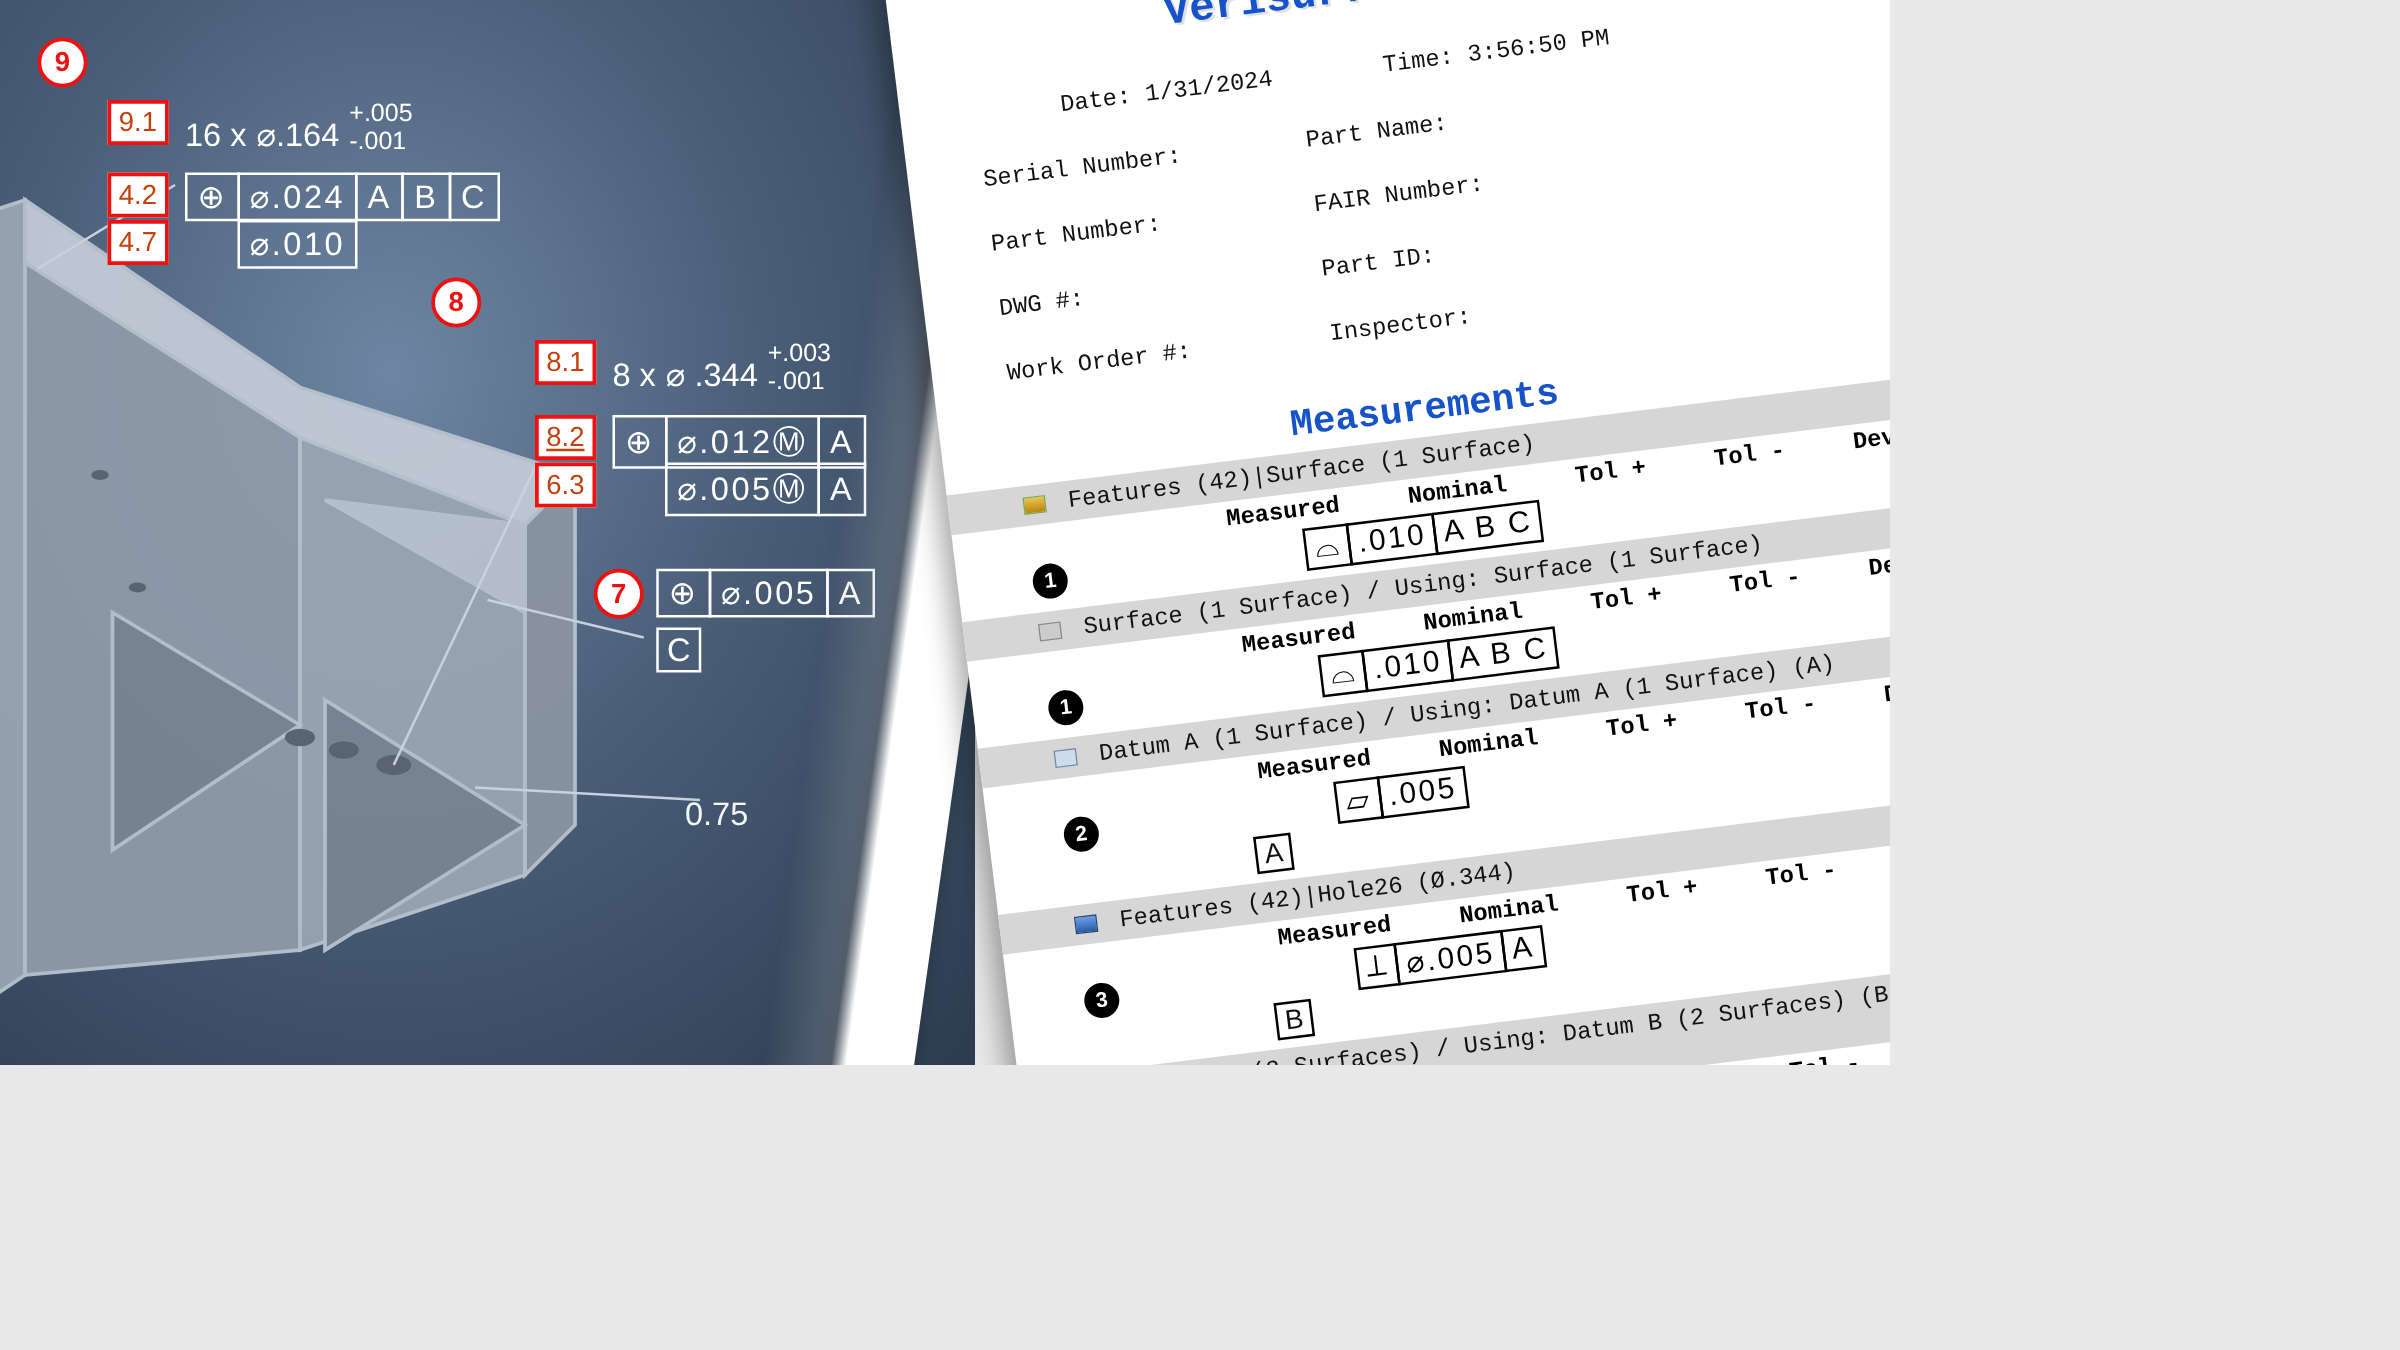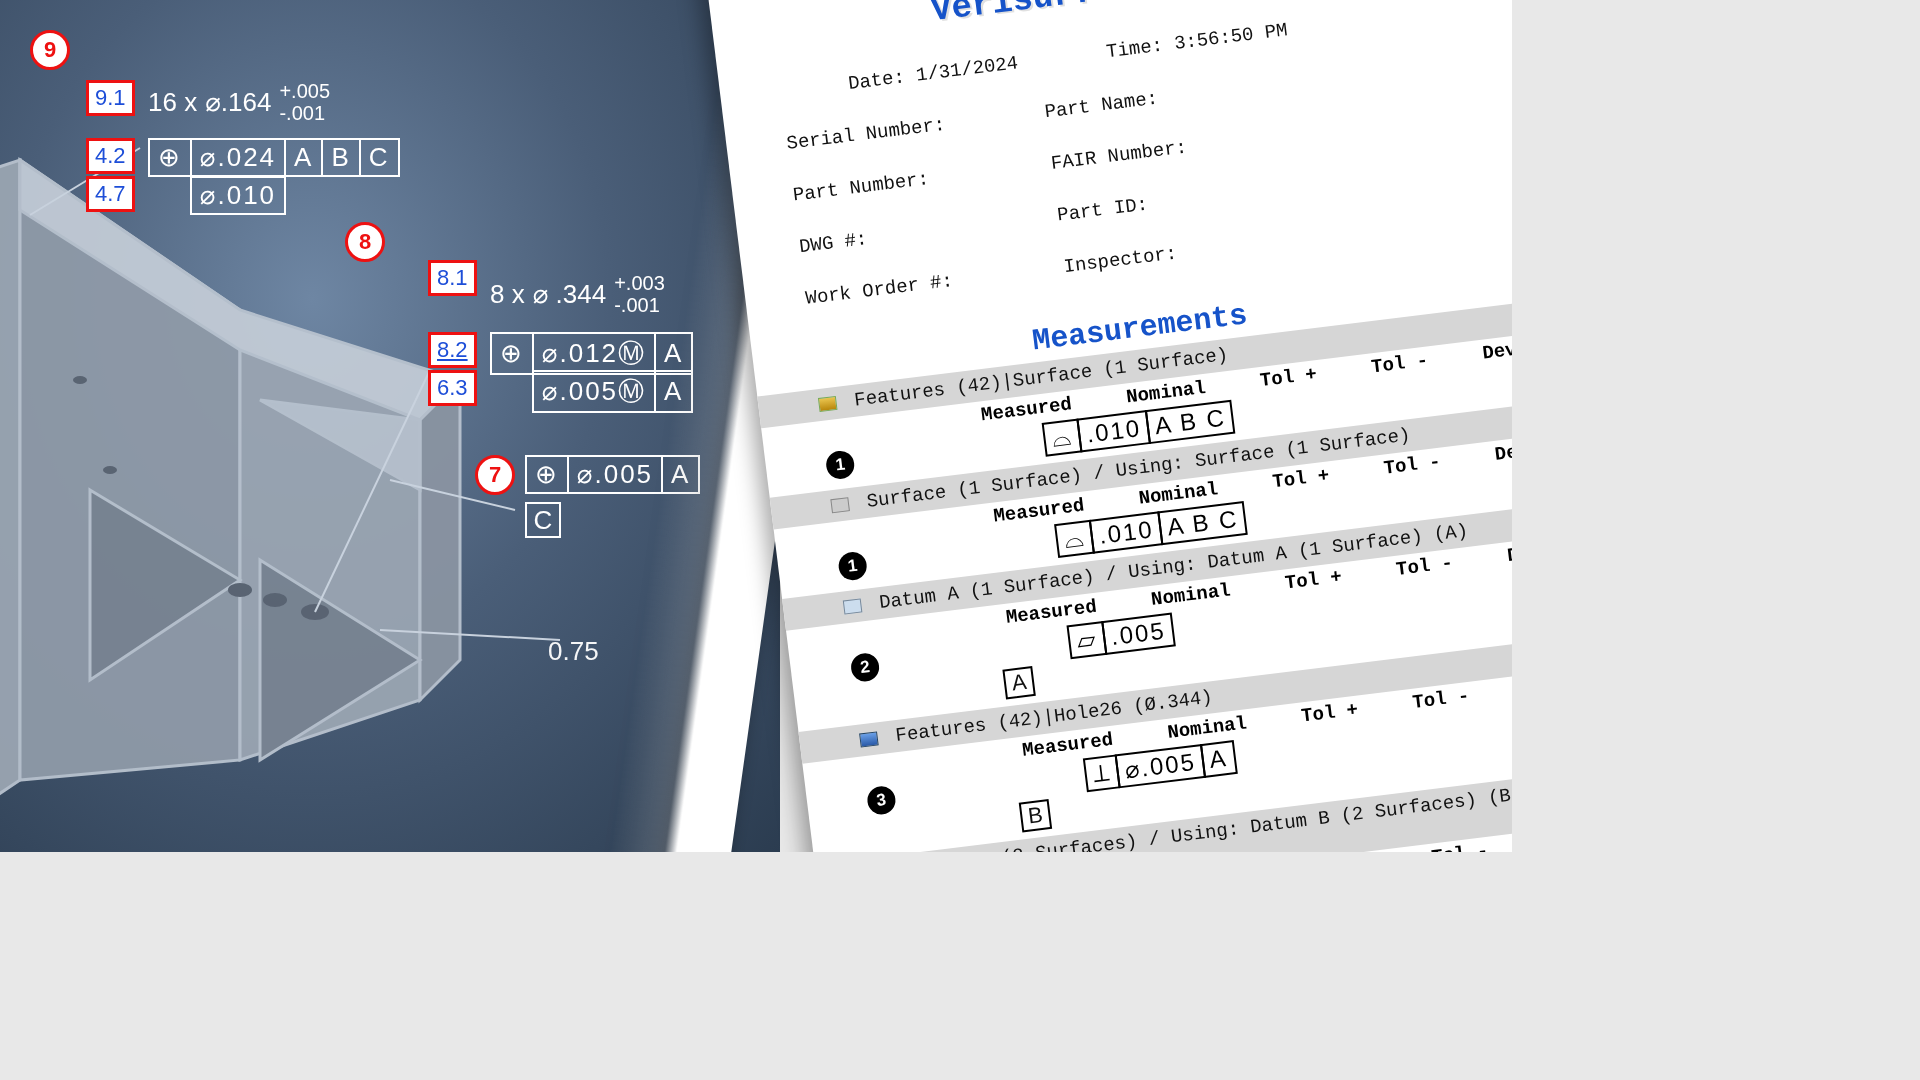"9.1" .redbox { color: #1d4ed8 -> #c2410c }
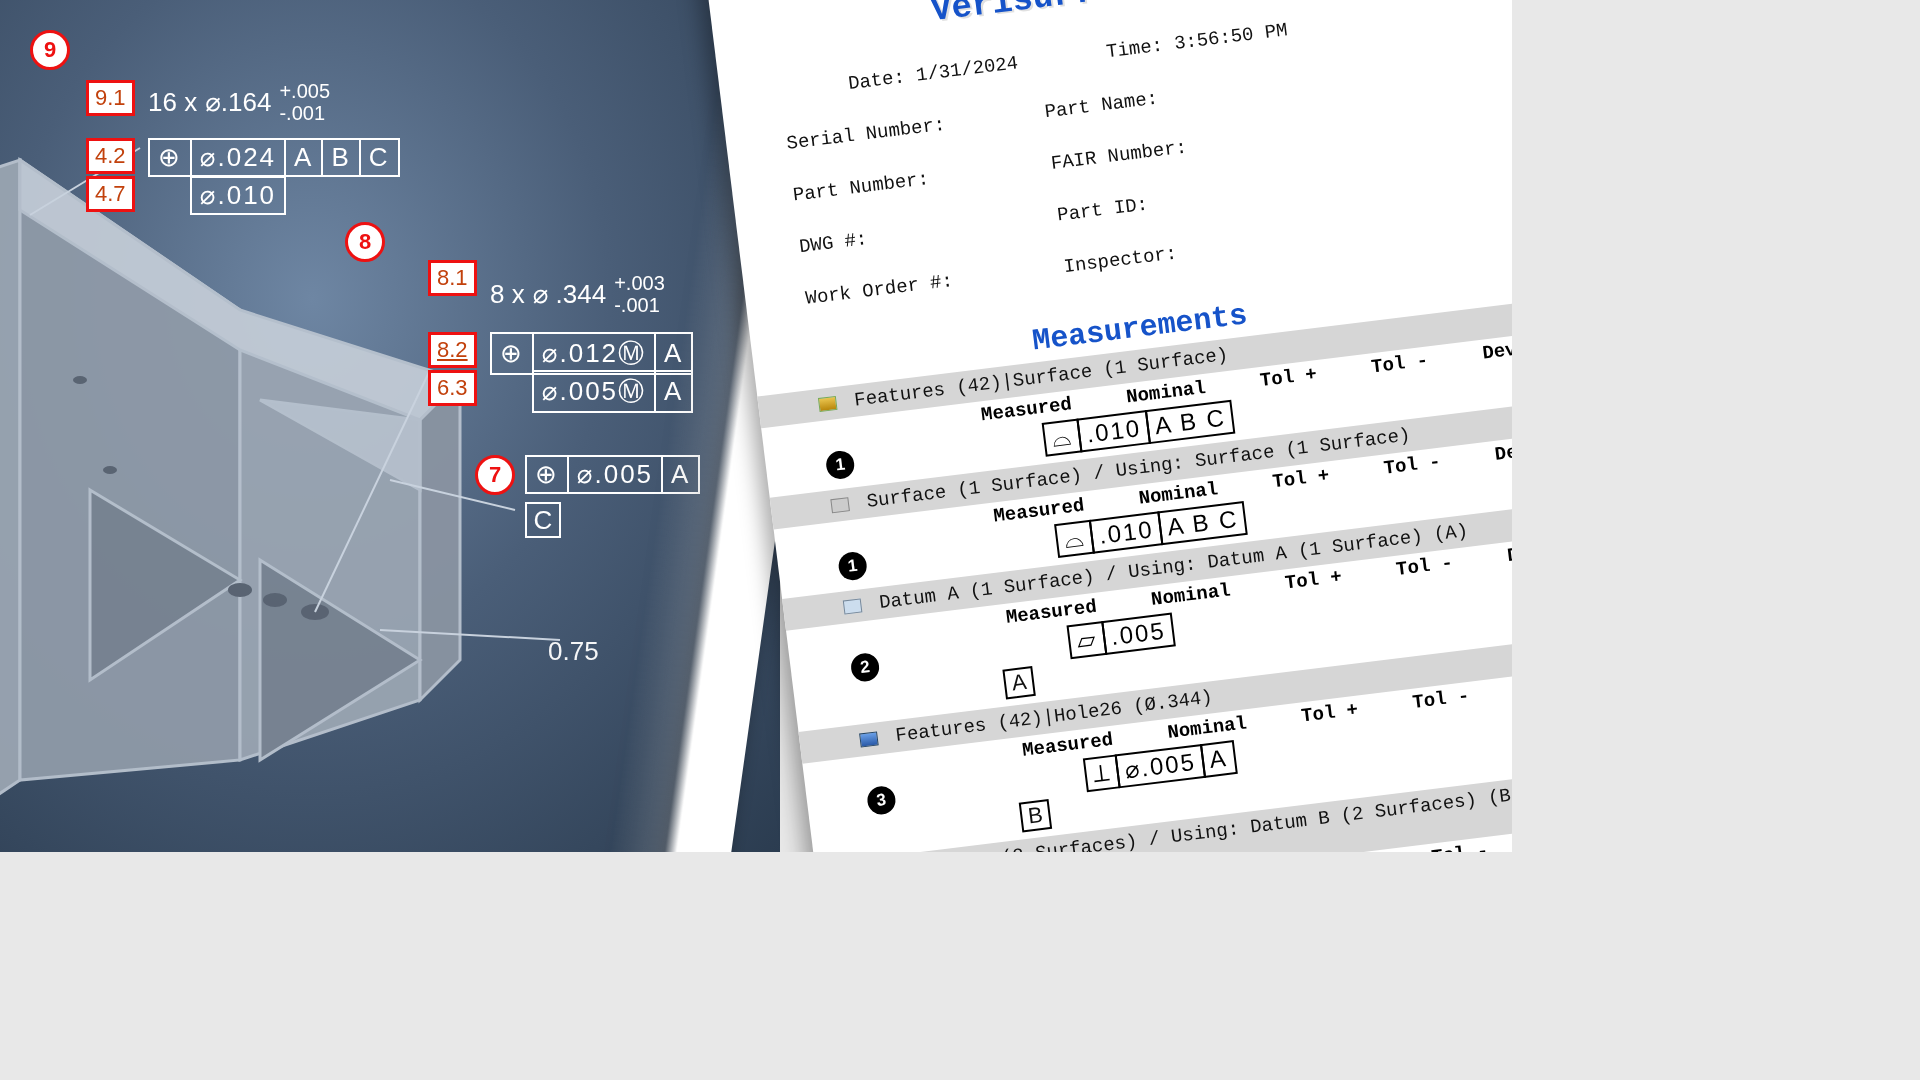"16 x" .noterow { align-items: center -> flex-end }
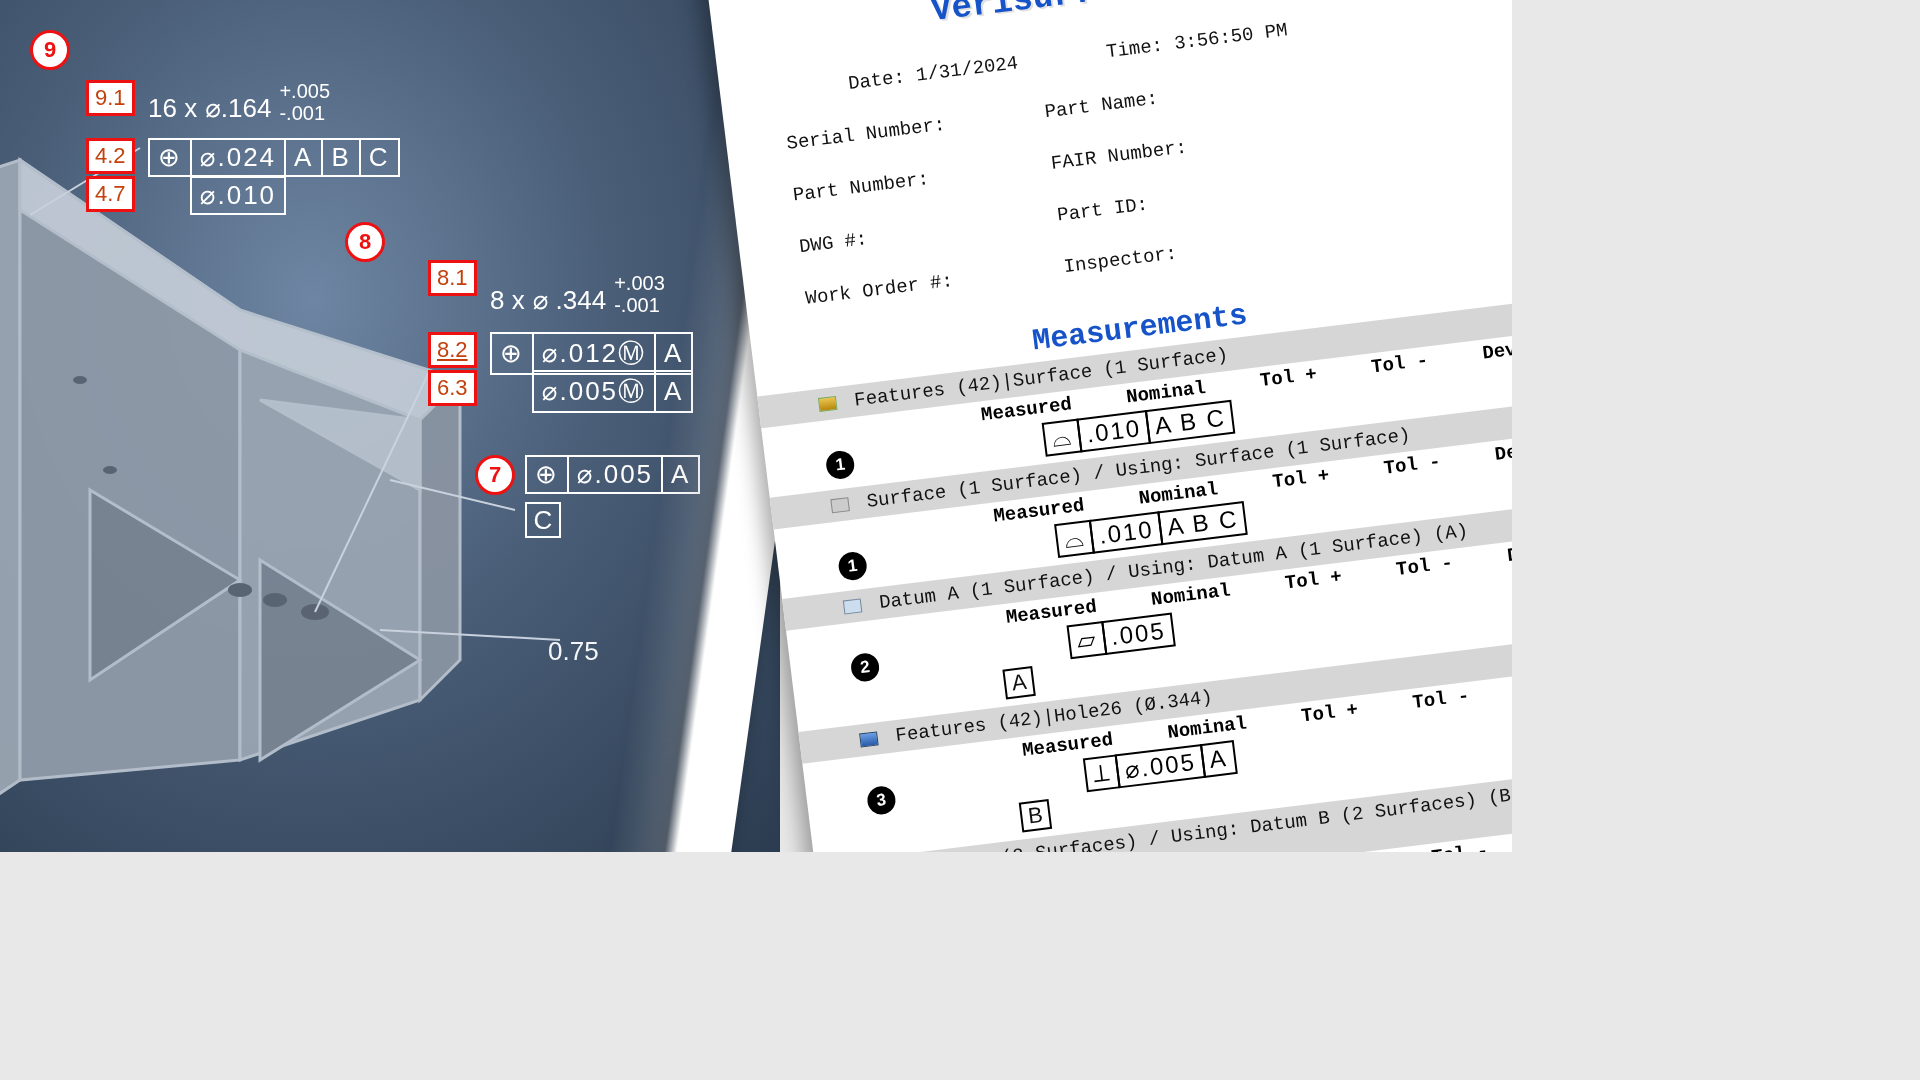"8.1" div.redbox { top: 260px -> 272px }
